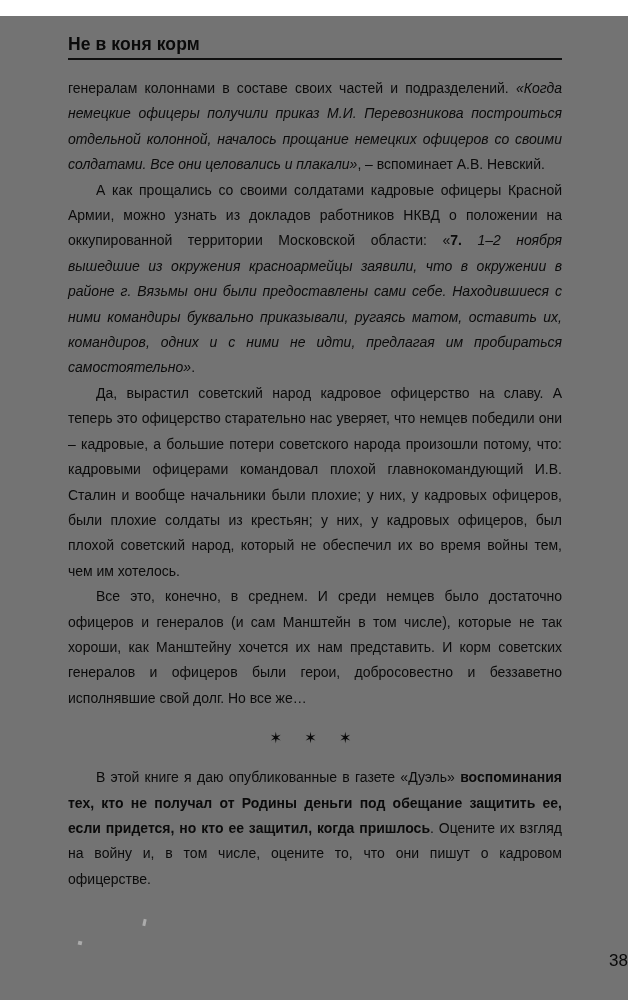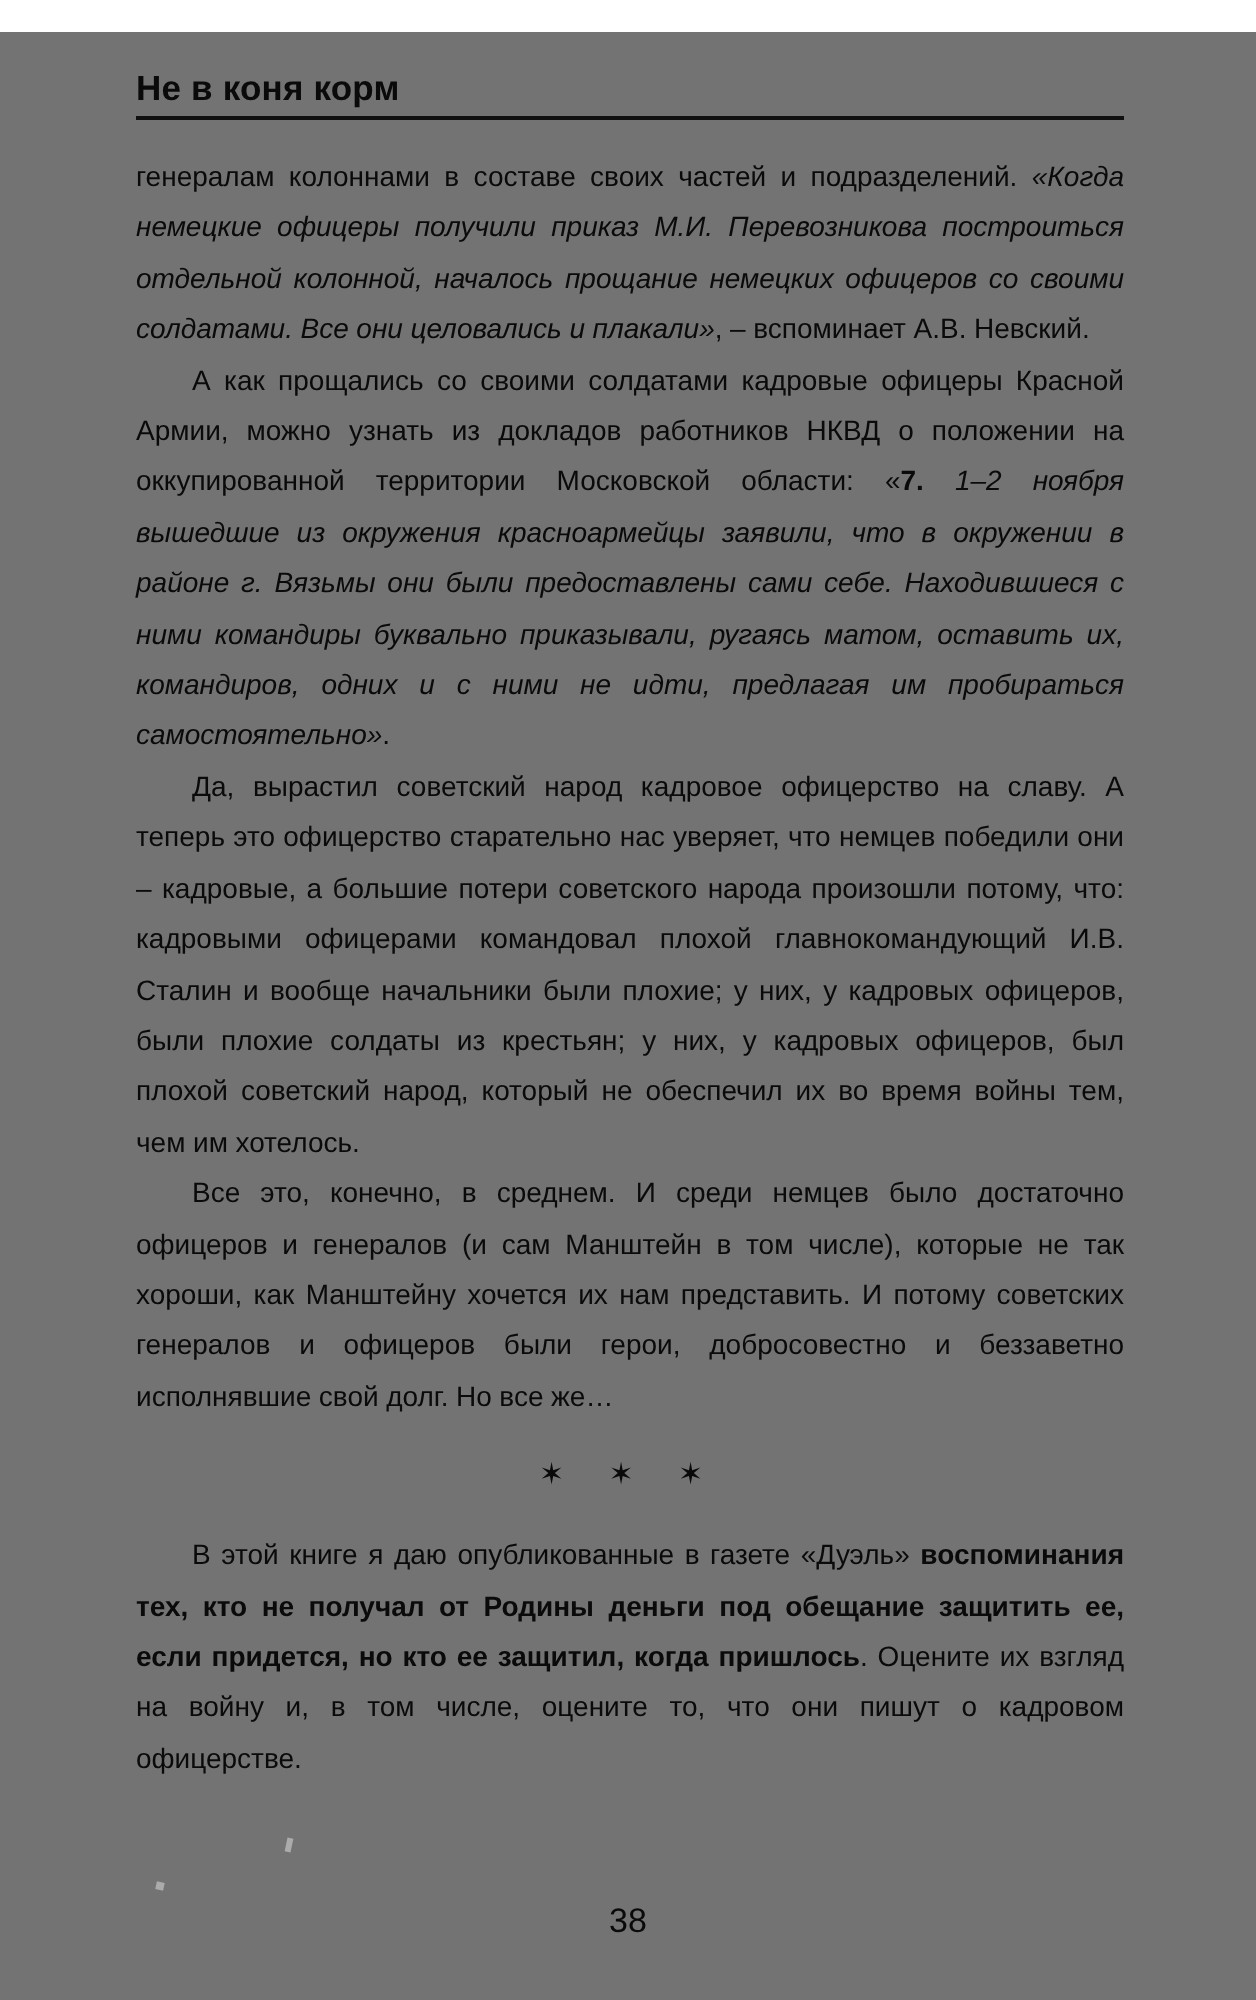"Все это, конечно, в среднем." span { text: потому -> корм }
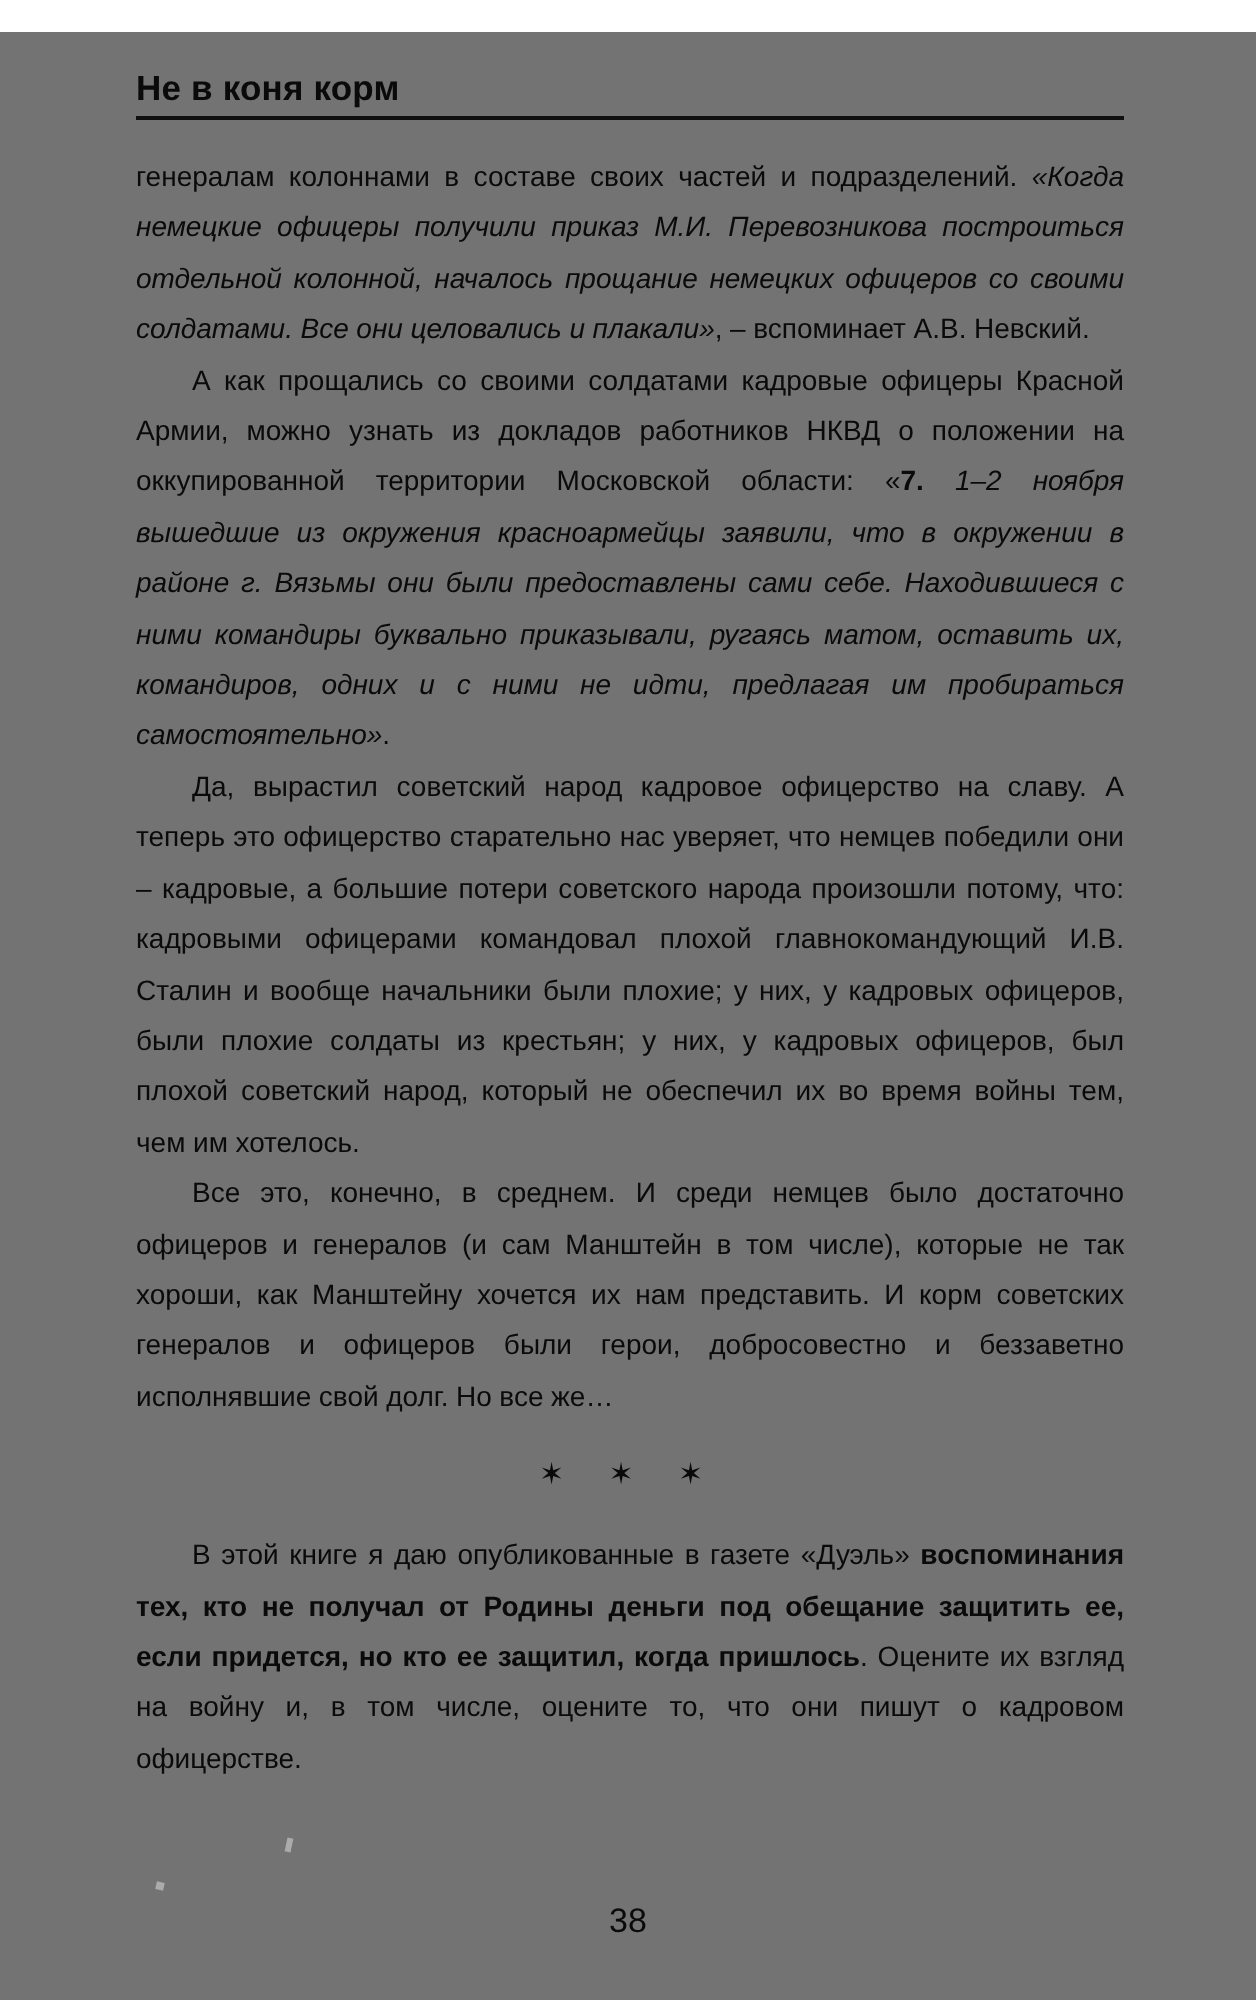"38" .folio { text-align: center -> right }
